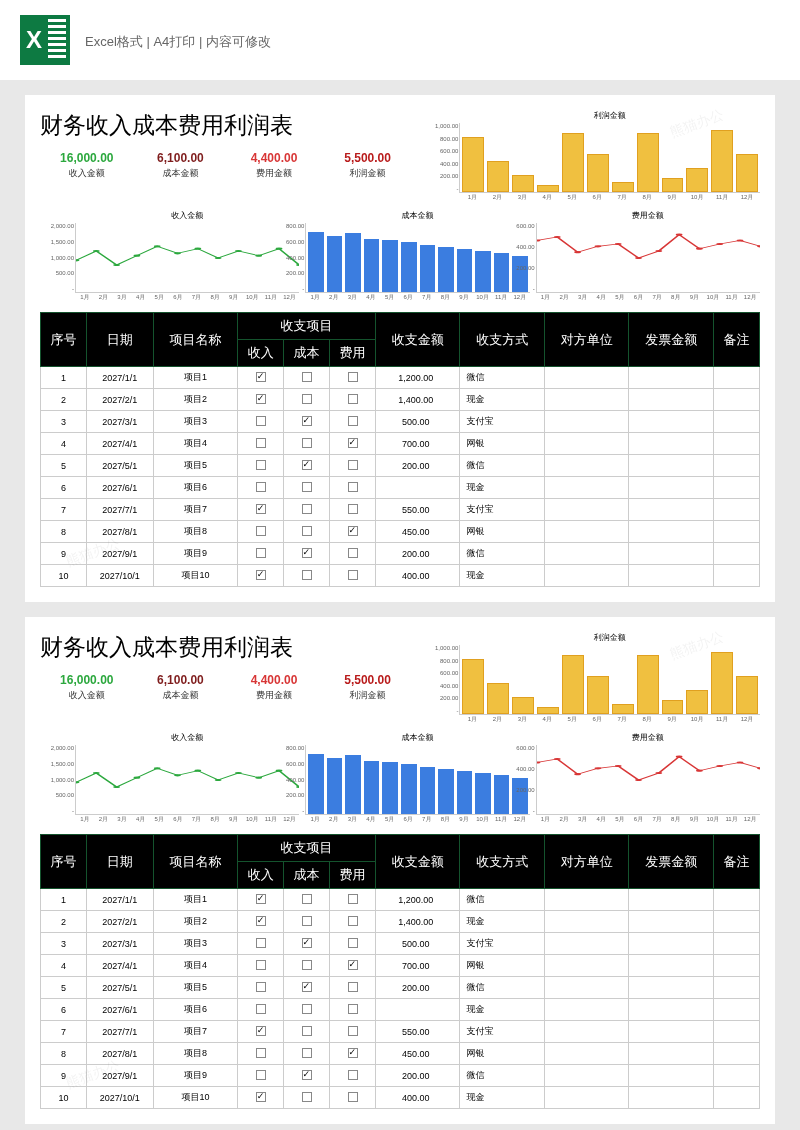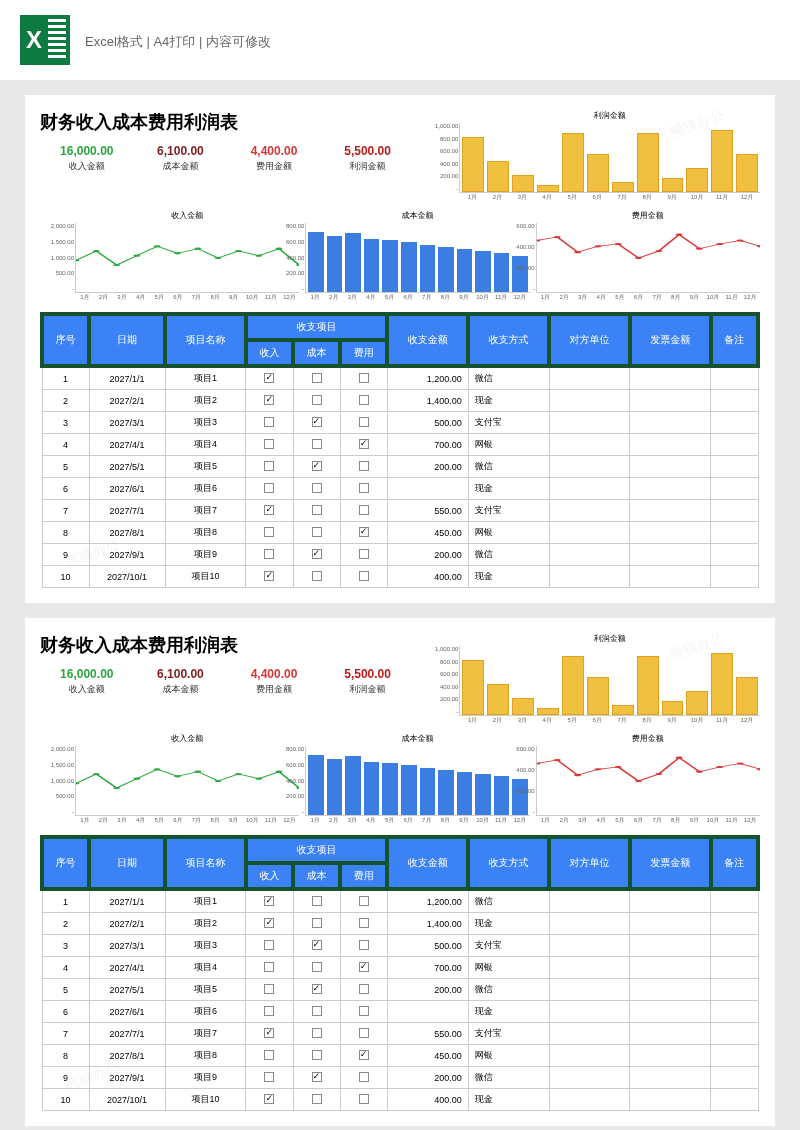"财务收入成本费用利润表" .sheet-title { font-size: 18px -> 23px; font-weight: bold -> normal }
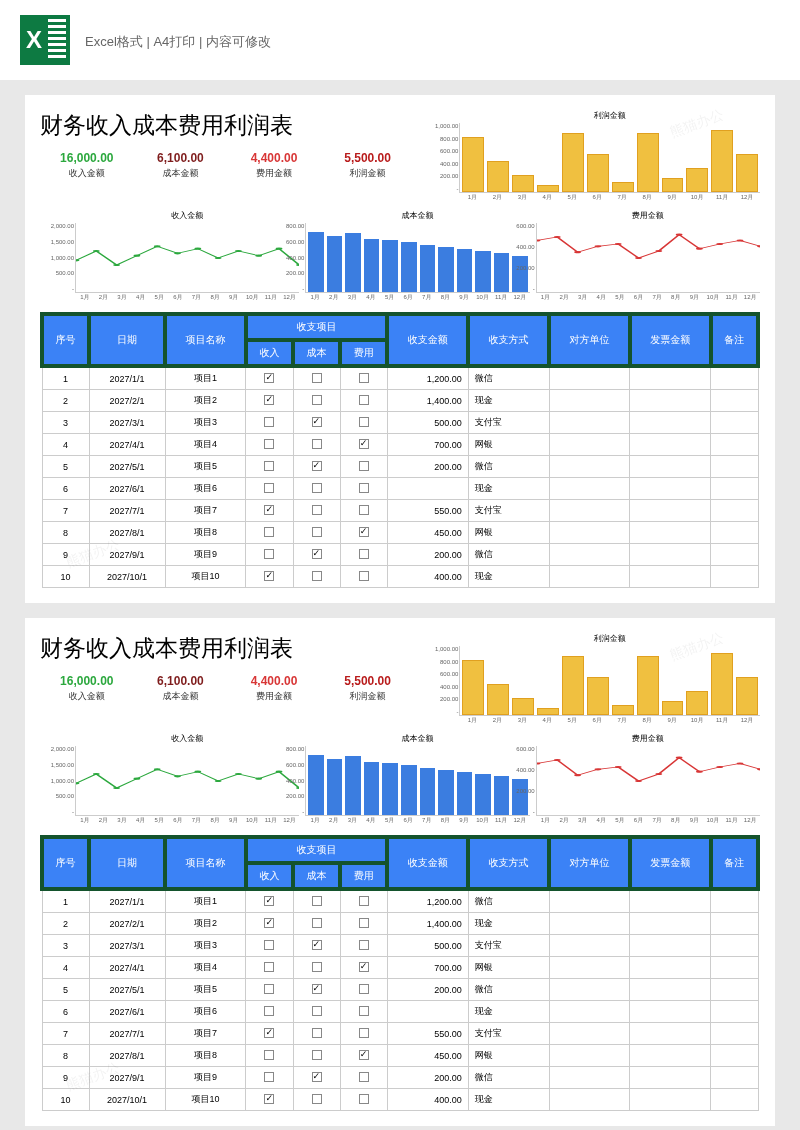"收支项目" .tbl th { background: #3b82f6 -> #000000; border: 4px solid #14532d -> 1px solid #14532d; font-size: 10px -> 13px }
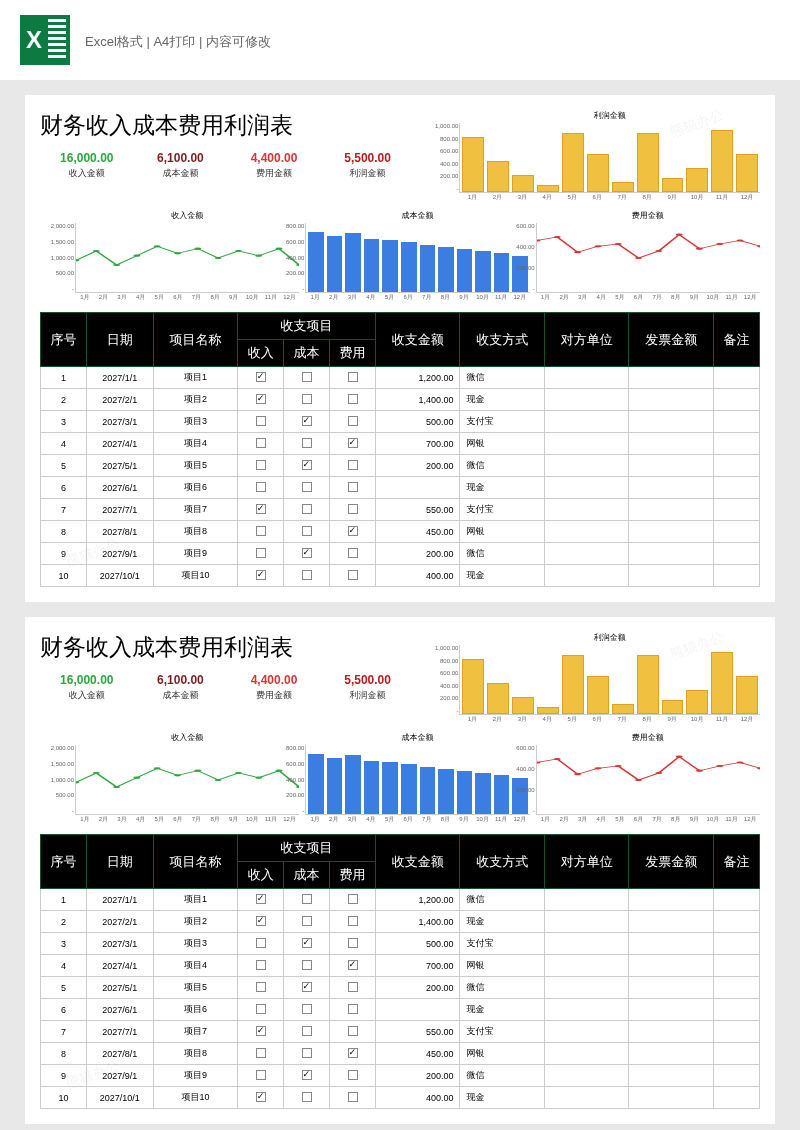"1,200.00" .tbl td.right { text-align: right -> center }
